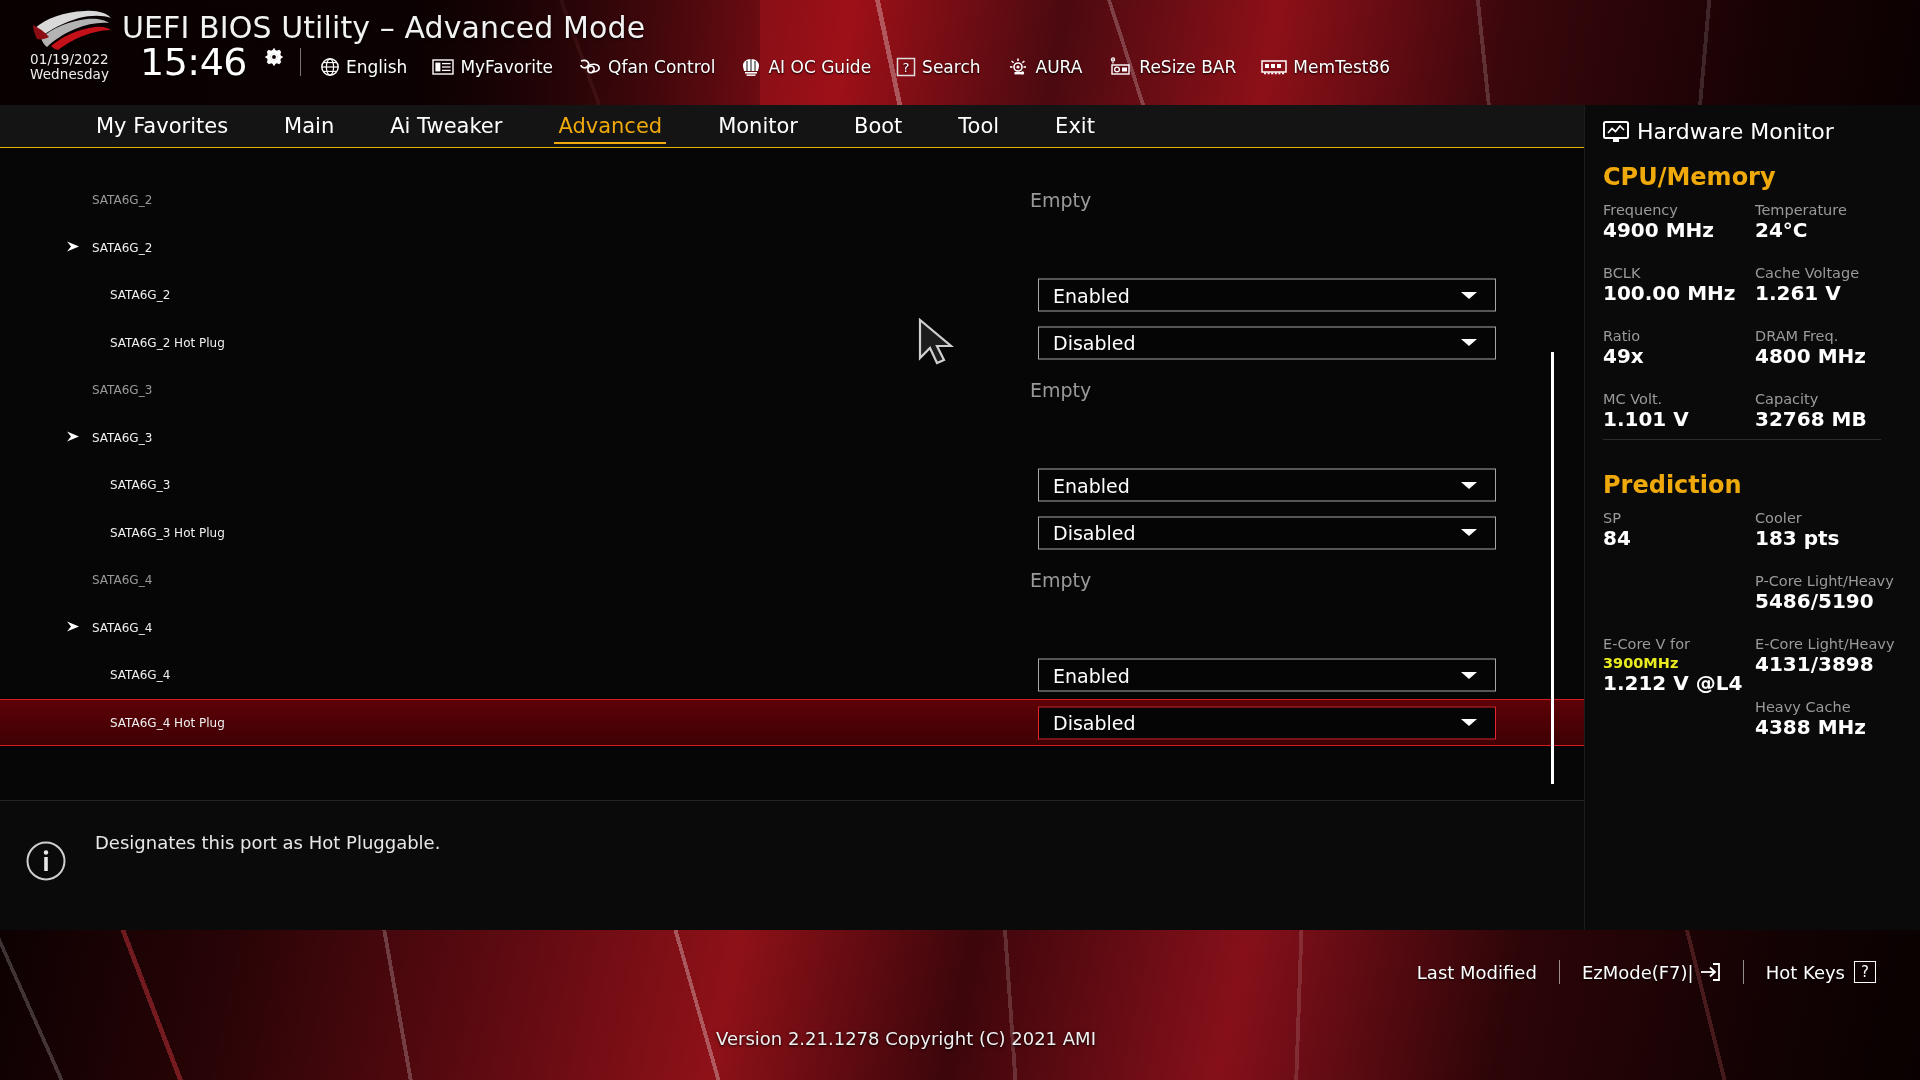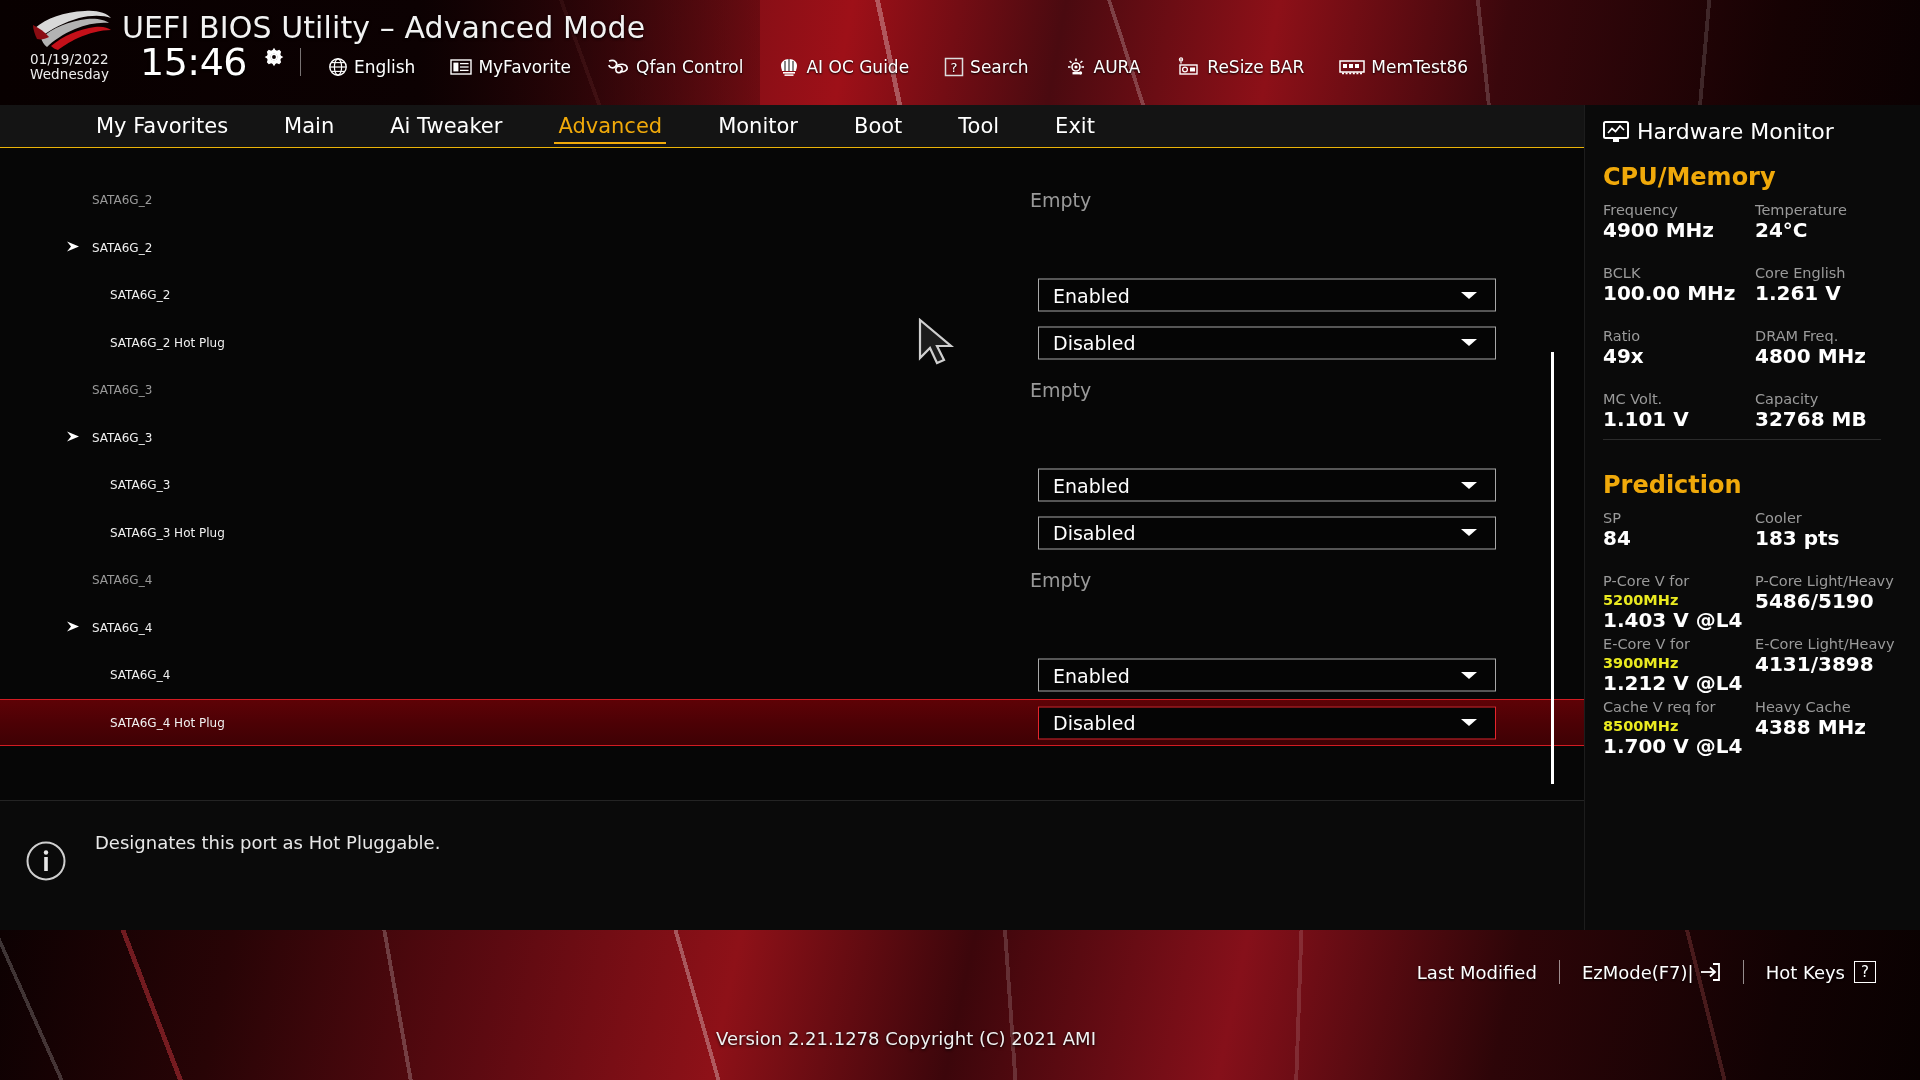"English" .toolitems { gap: 14px -> 4px; left: 328px -> 320px }
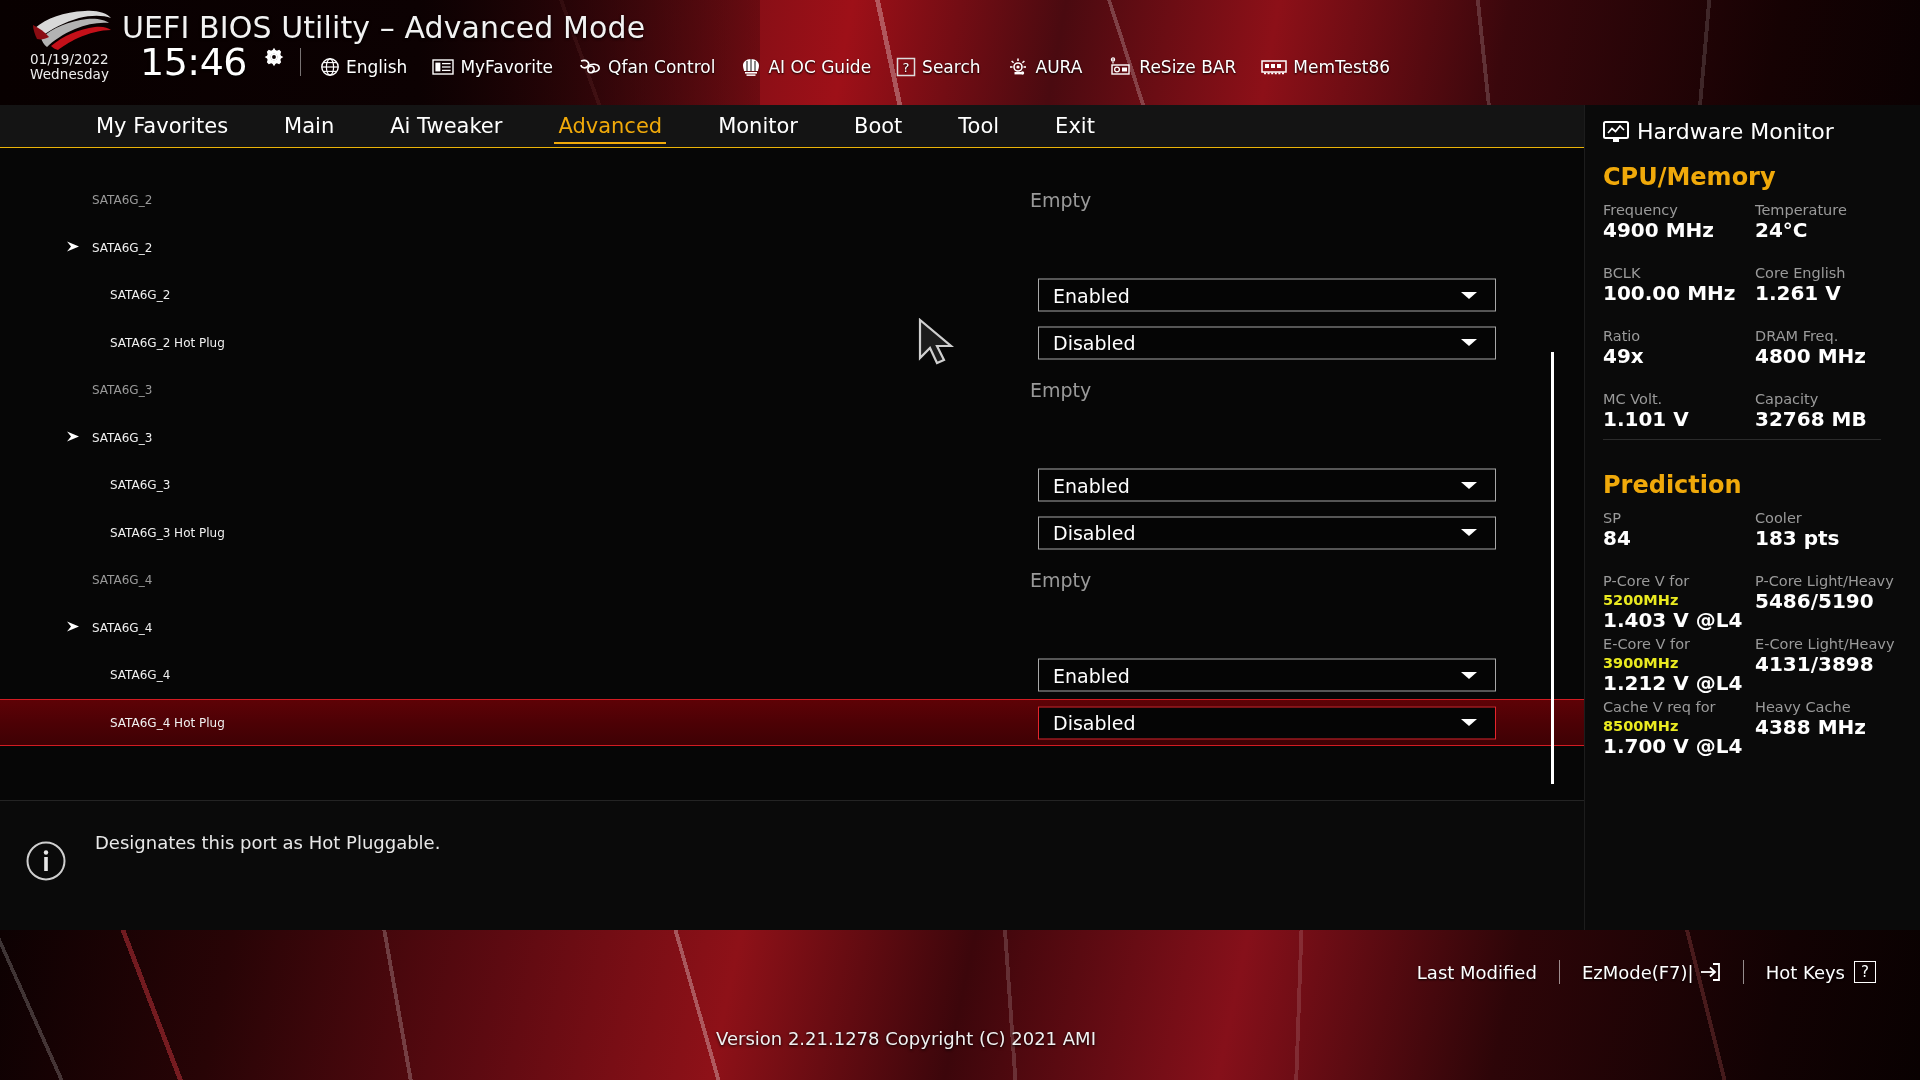"Core English" div.hw-k { text: Core English -> Cache Voltage }
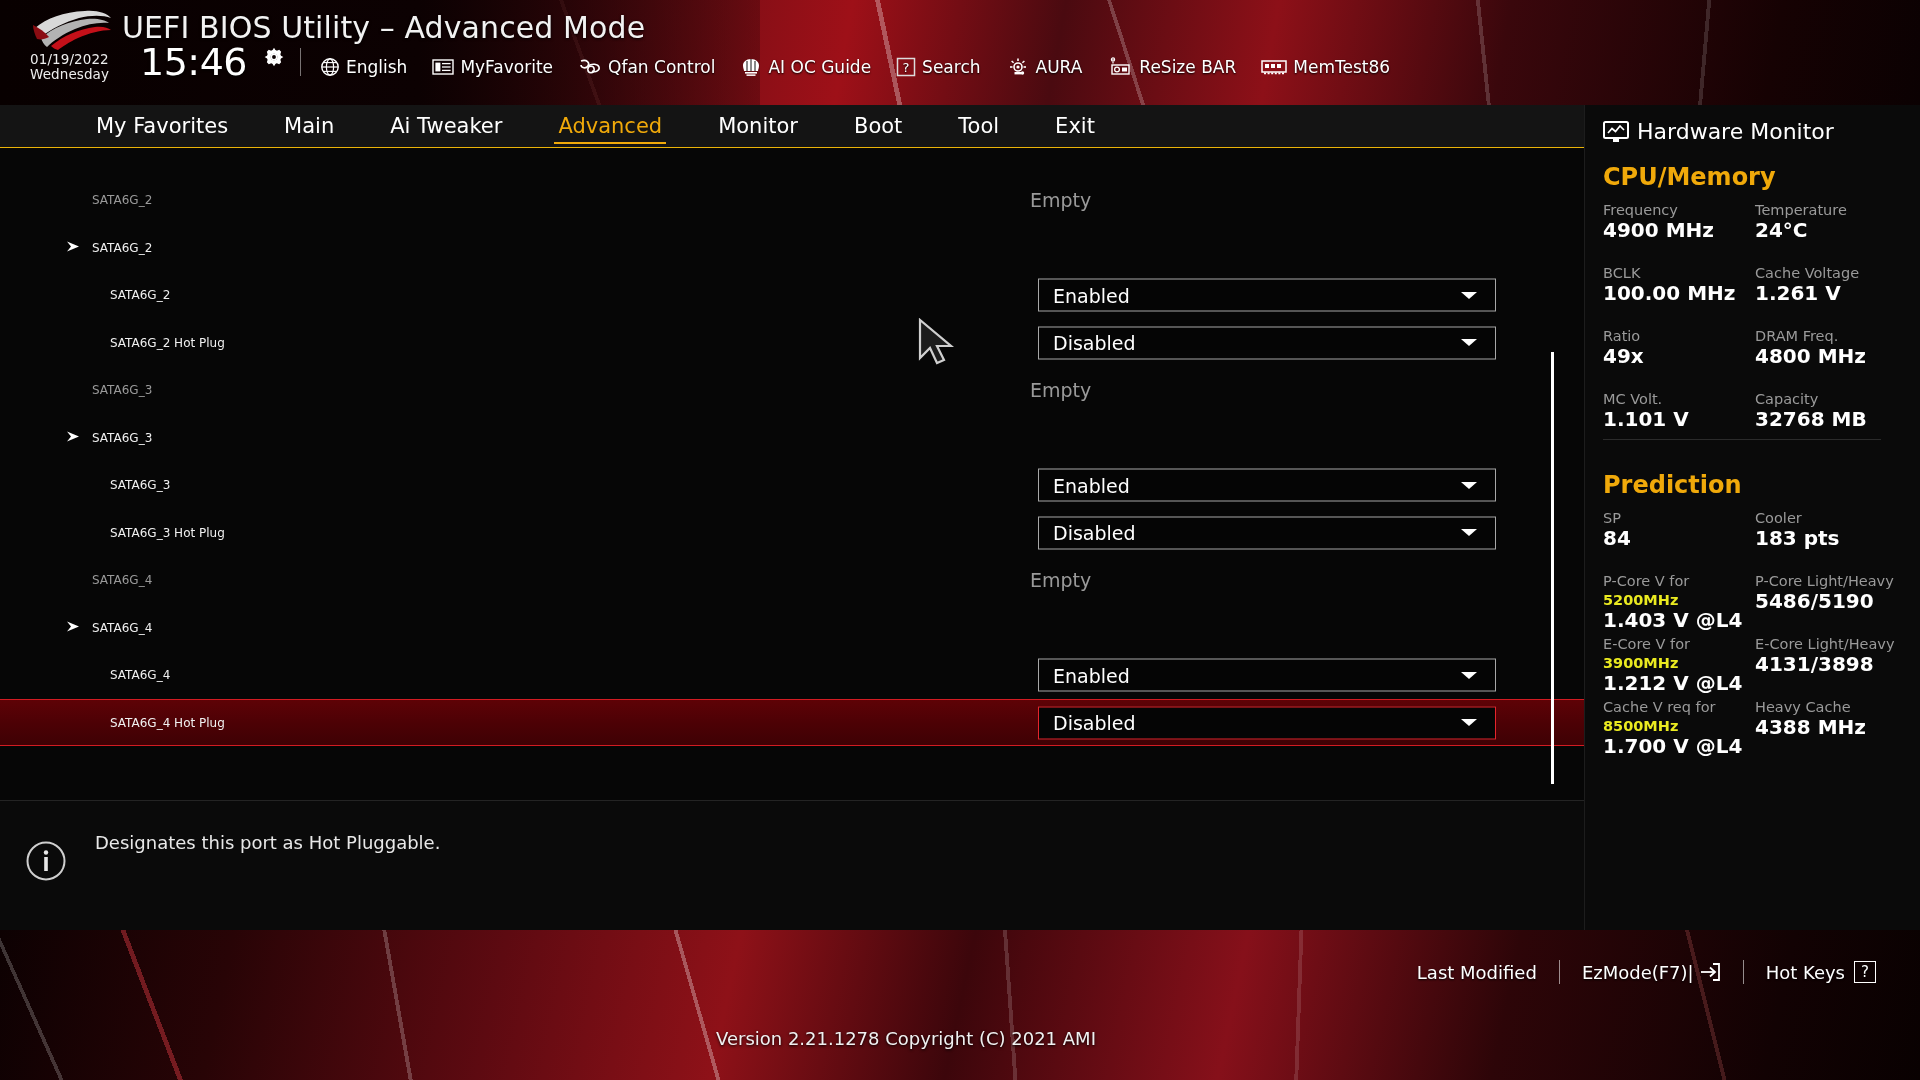"P-Core V for 5200MHz" div.hw-cell { html: <div> <div><span>P-Core V for </span><span>5200MHz</span></div> <div>1.403 V @L4</div> </div> -> none }
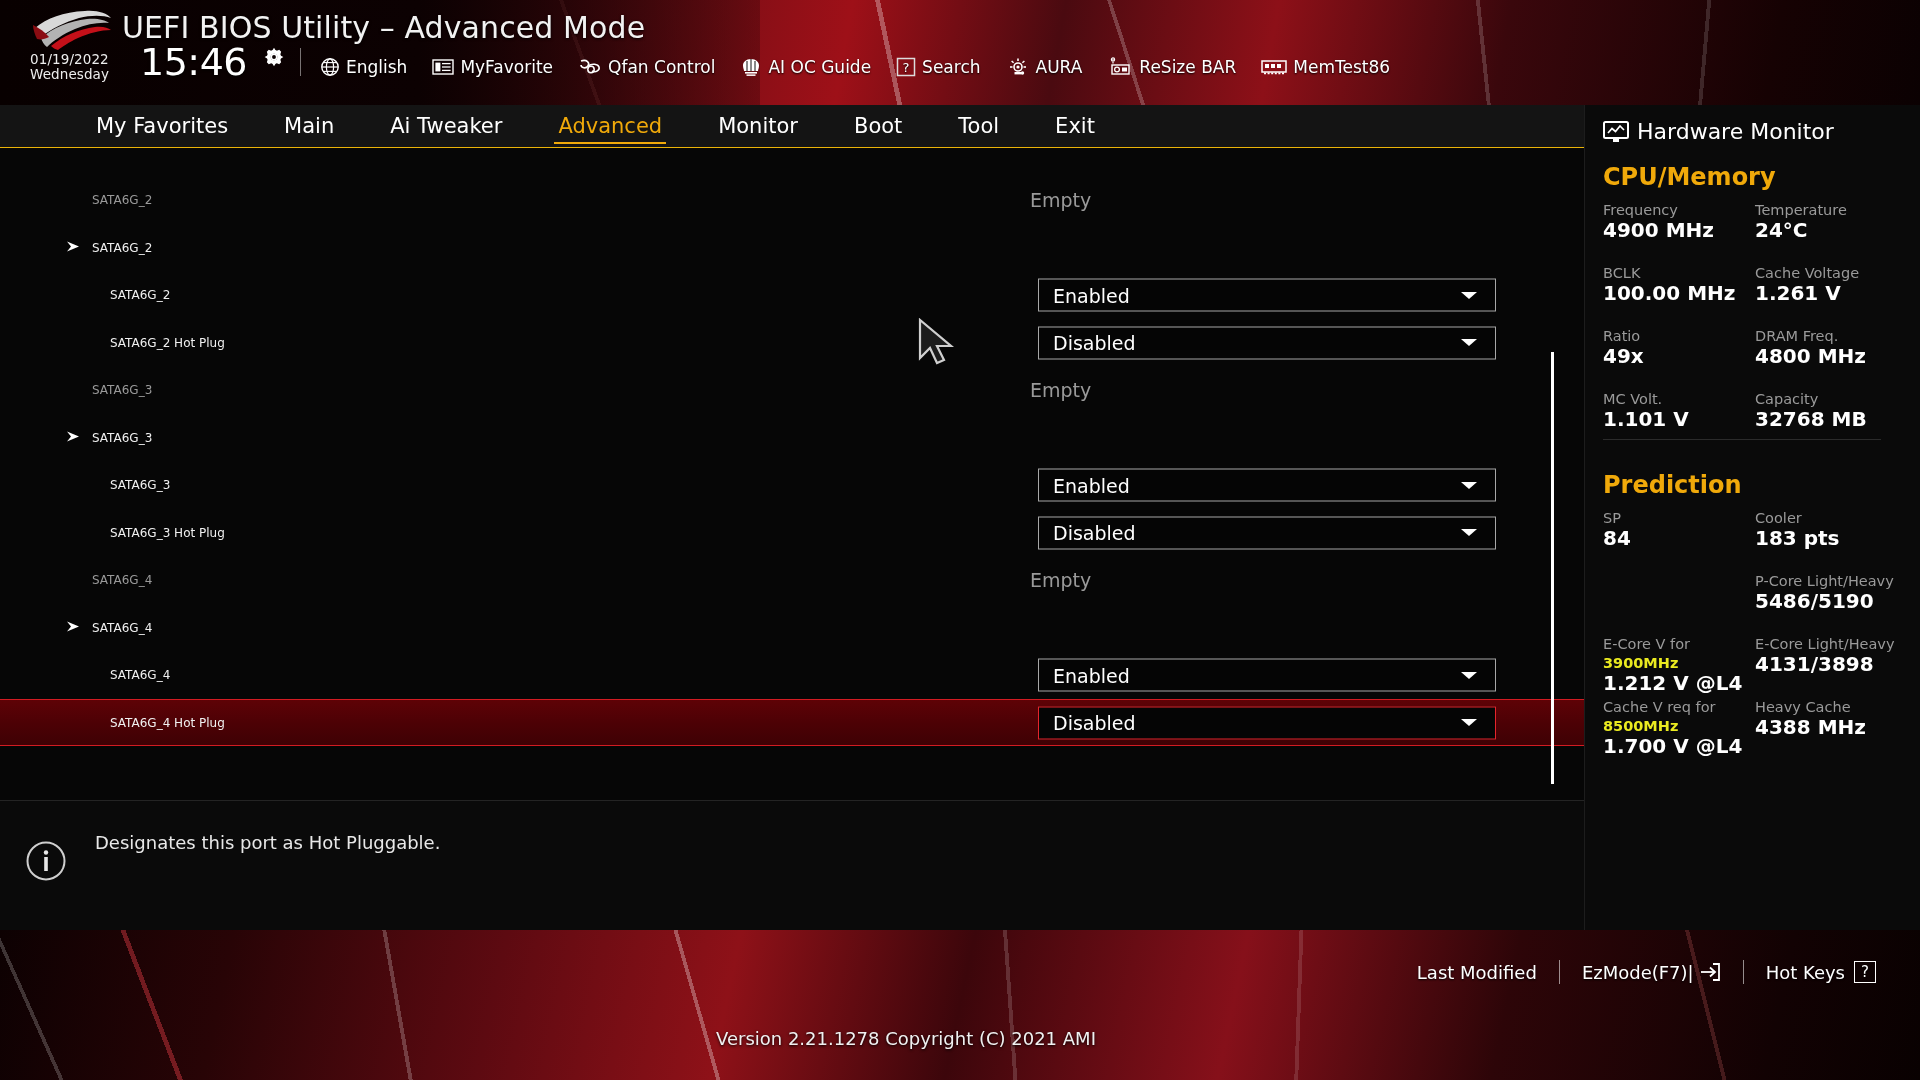"Cache V req for 8500MHz" div.hw-cell { html: <div> <div><span>Cache V req for </span><span>8500MHz</span></div> <div>1.700 V @L4</div> </div> -> none }
